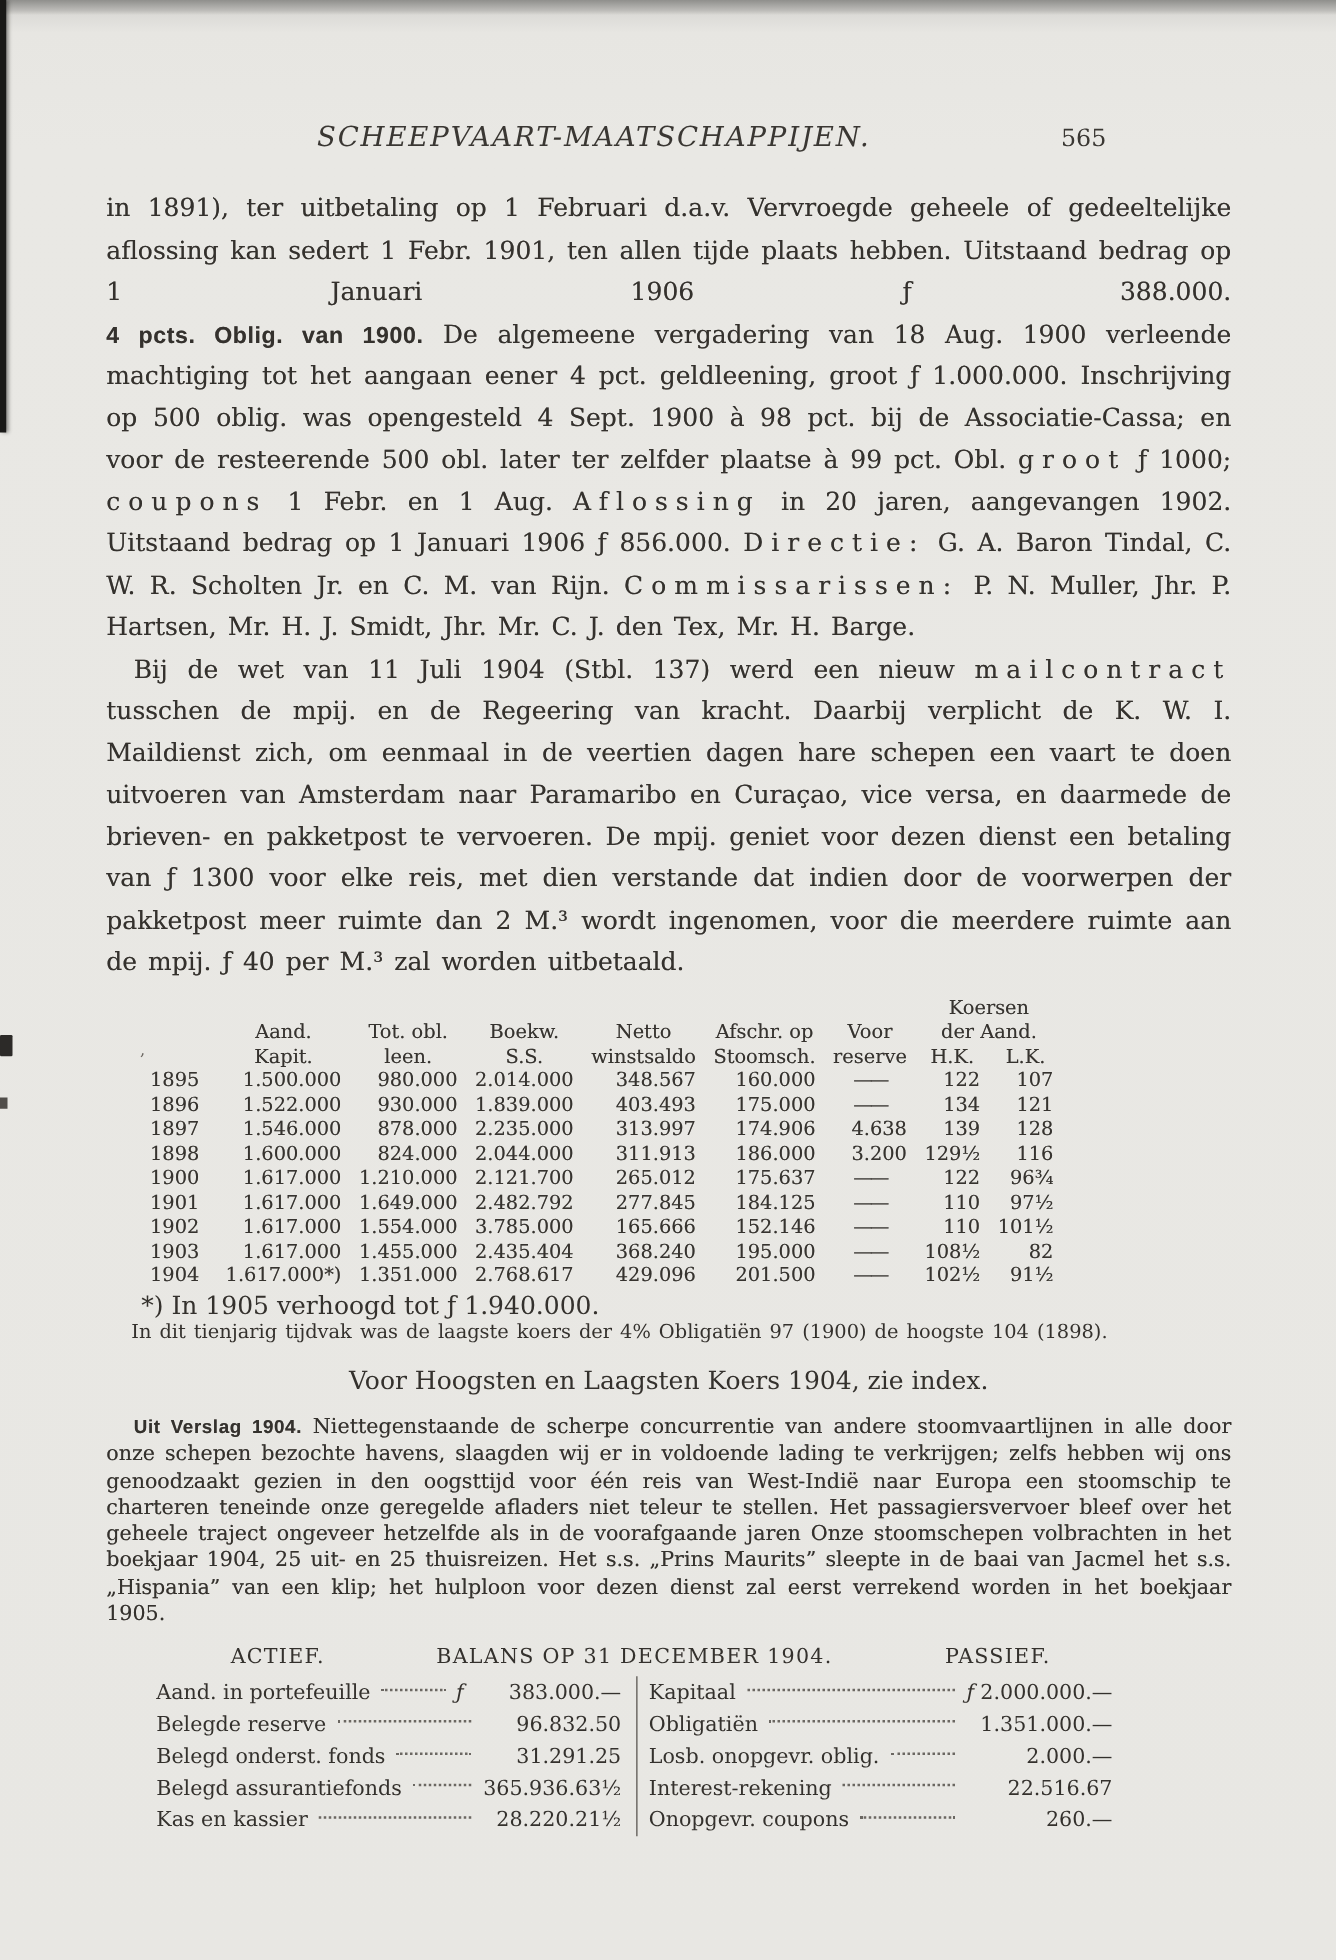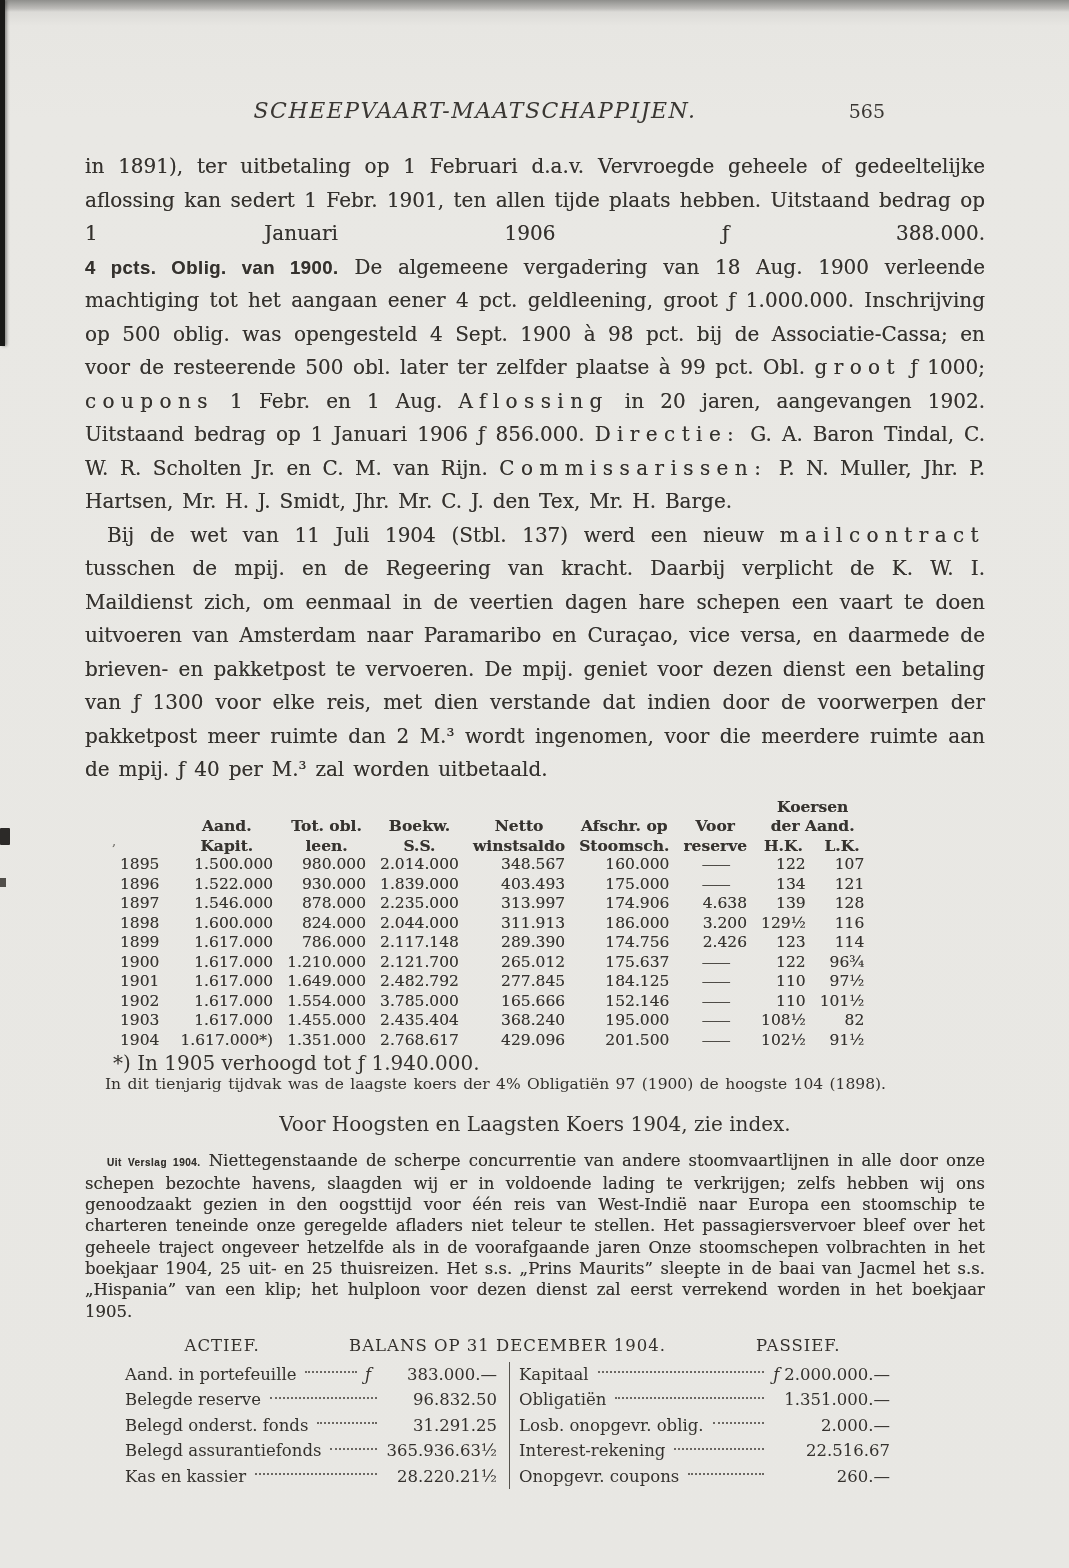"Koersen" .stats th { font-weight: bold -> normal }
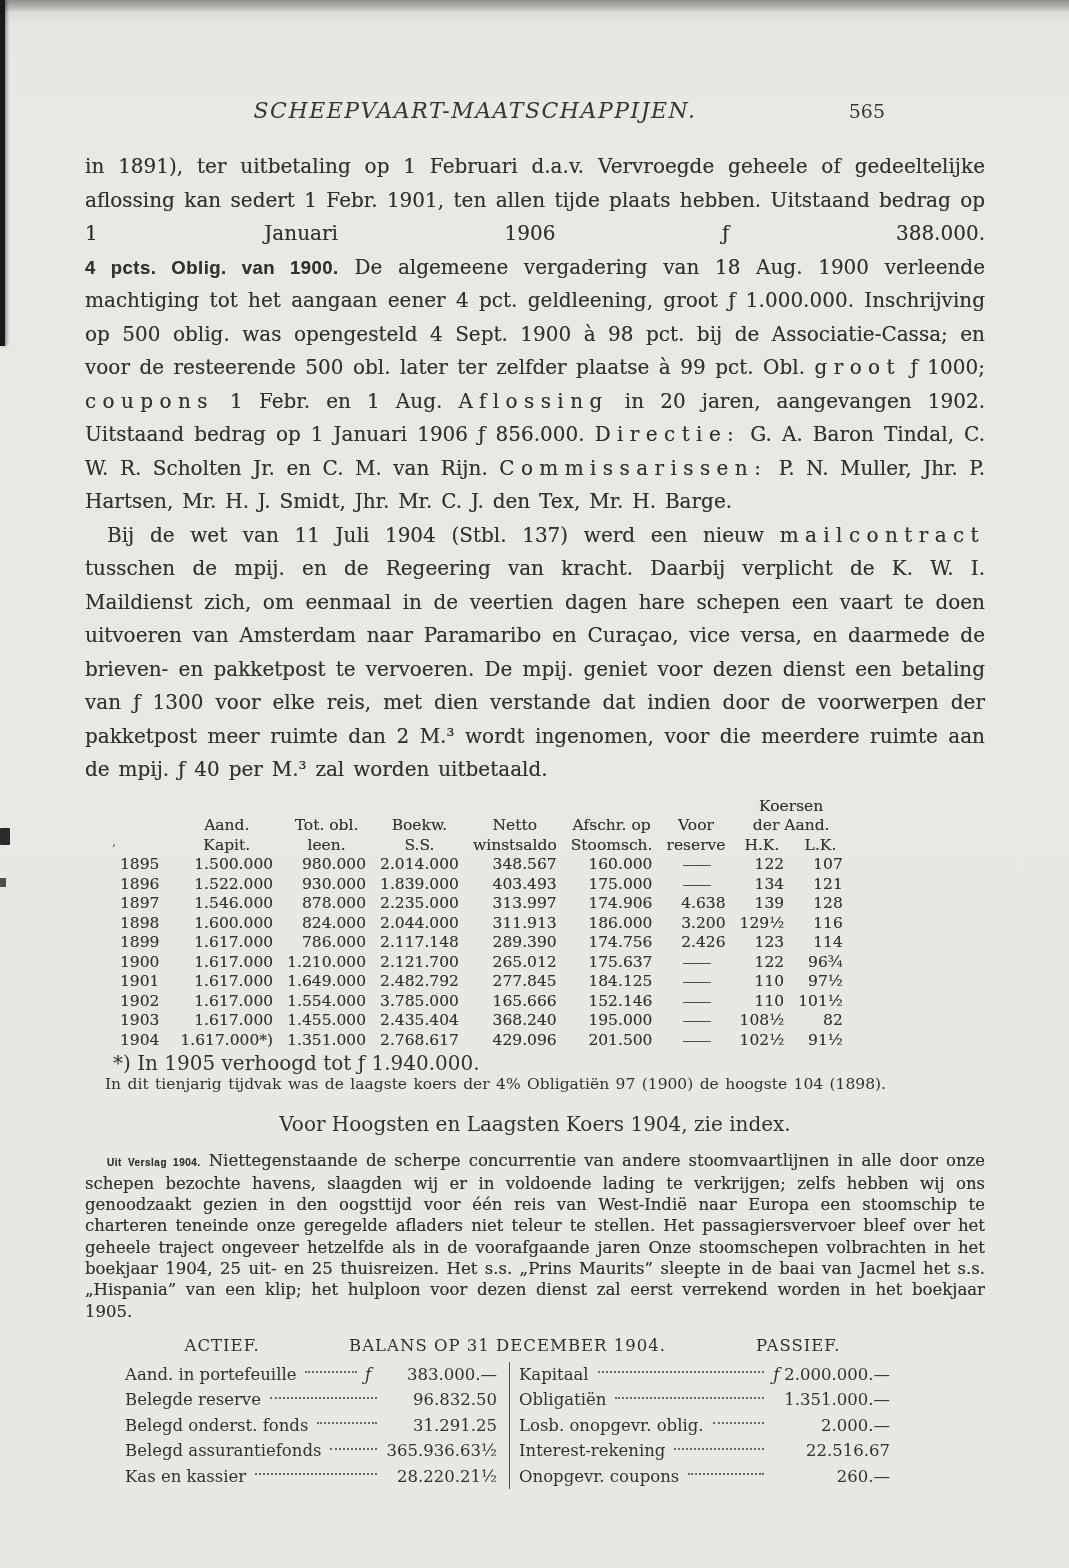"1899" tr { html: <tr> <td>1899</td> <td>1.617.000</td> <td>786.000</td> <td>2.117.148</td> <td>289.390</td> <td>174.756</td> <td>2.426</td> <td>123</td> <td>114</td> </tr> -> none }
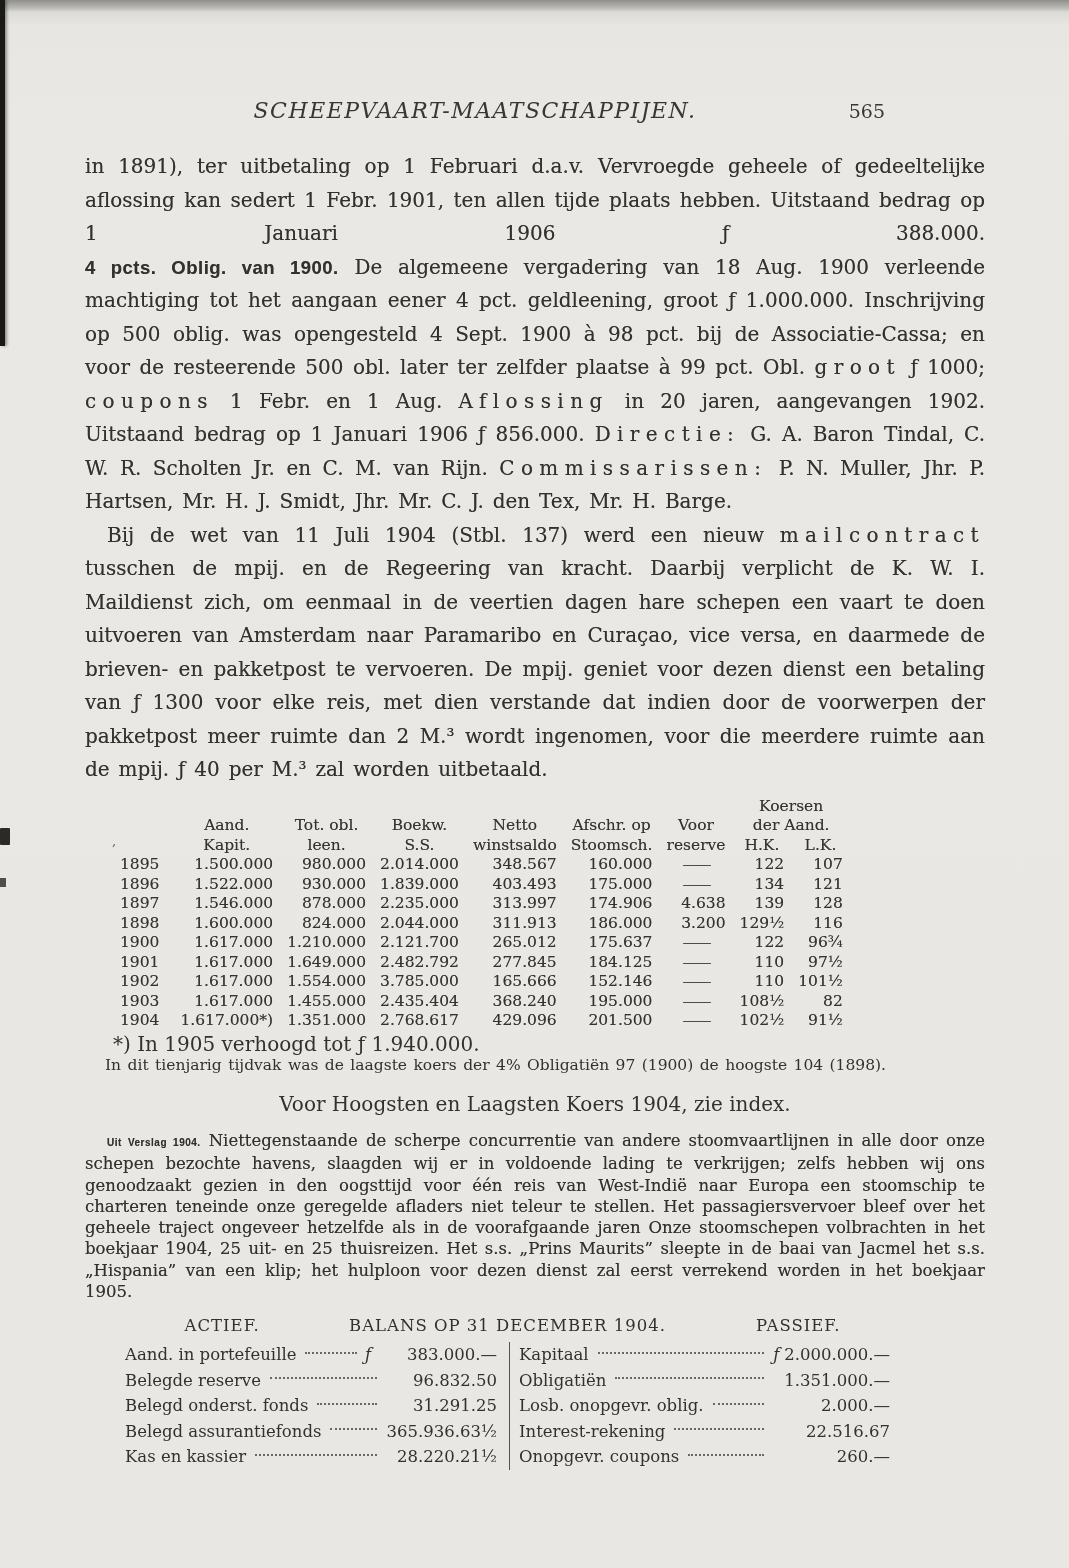"Uit Verslag 1904." .verslag .run-bold { font-size: 10px -> 15px }
